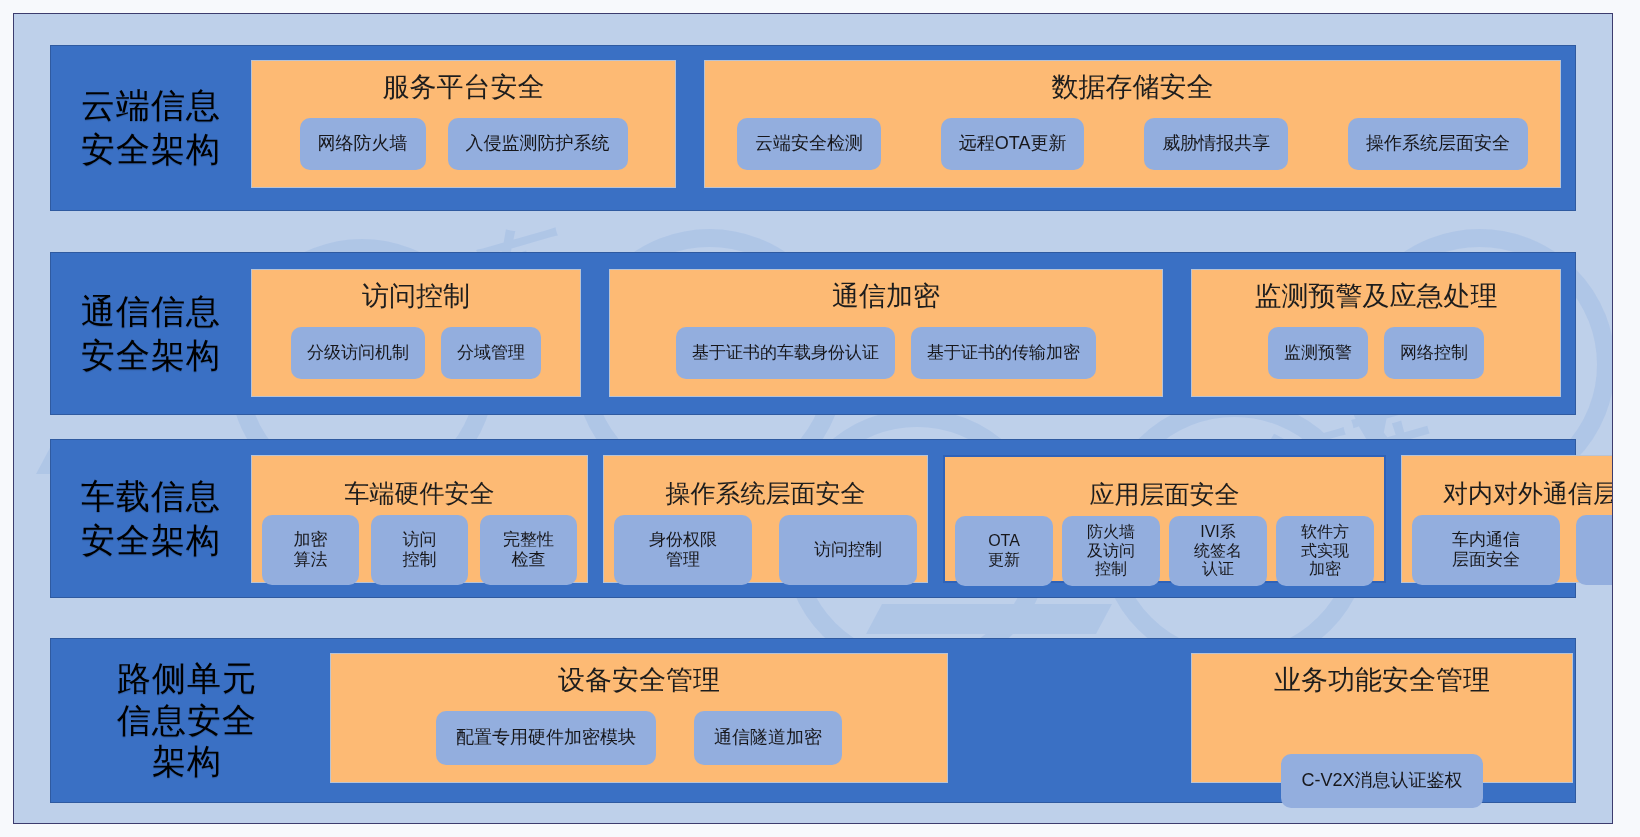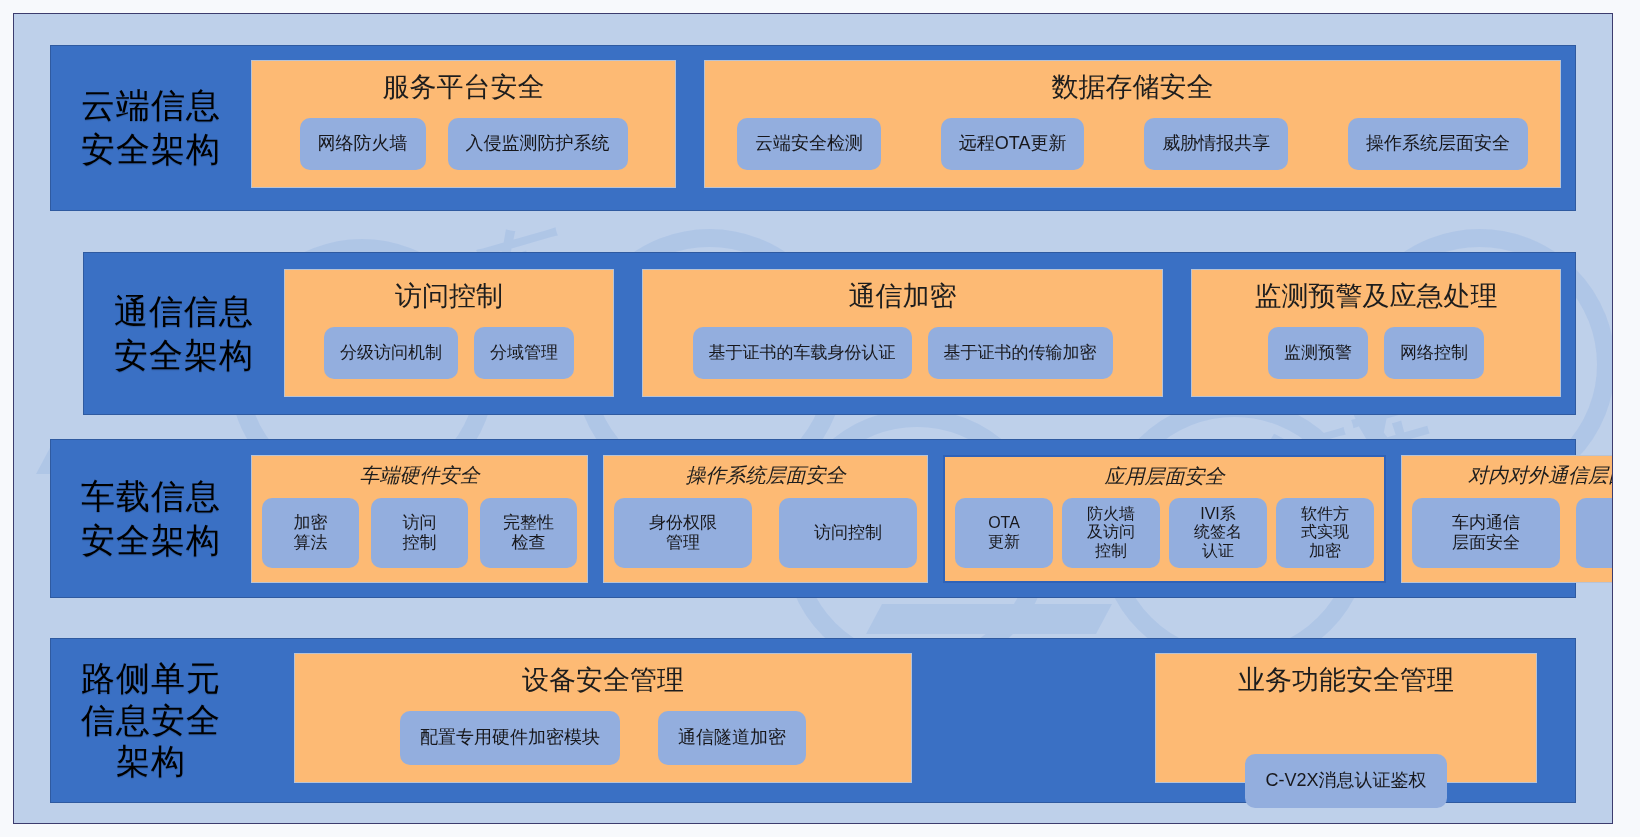"通信信息" #row2 { margin-left: 33px -> none }
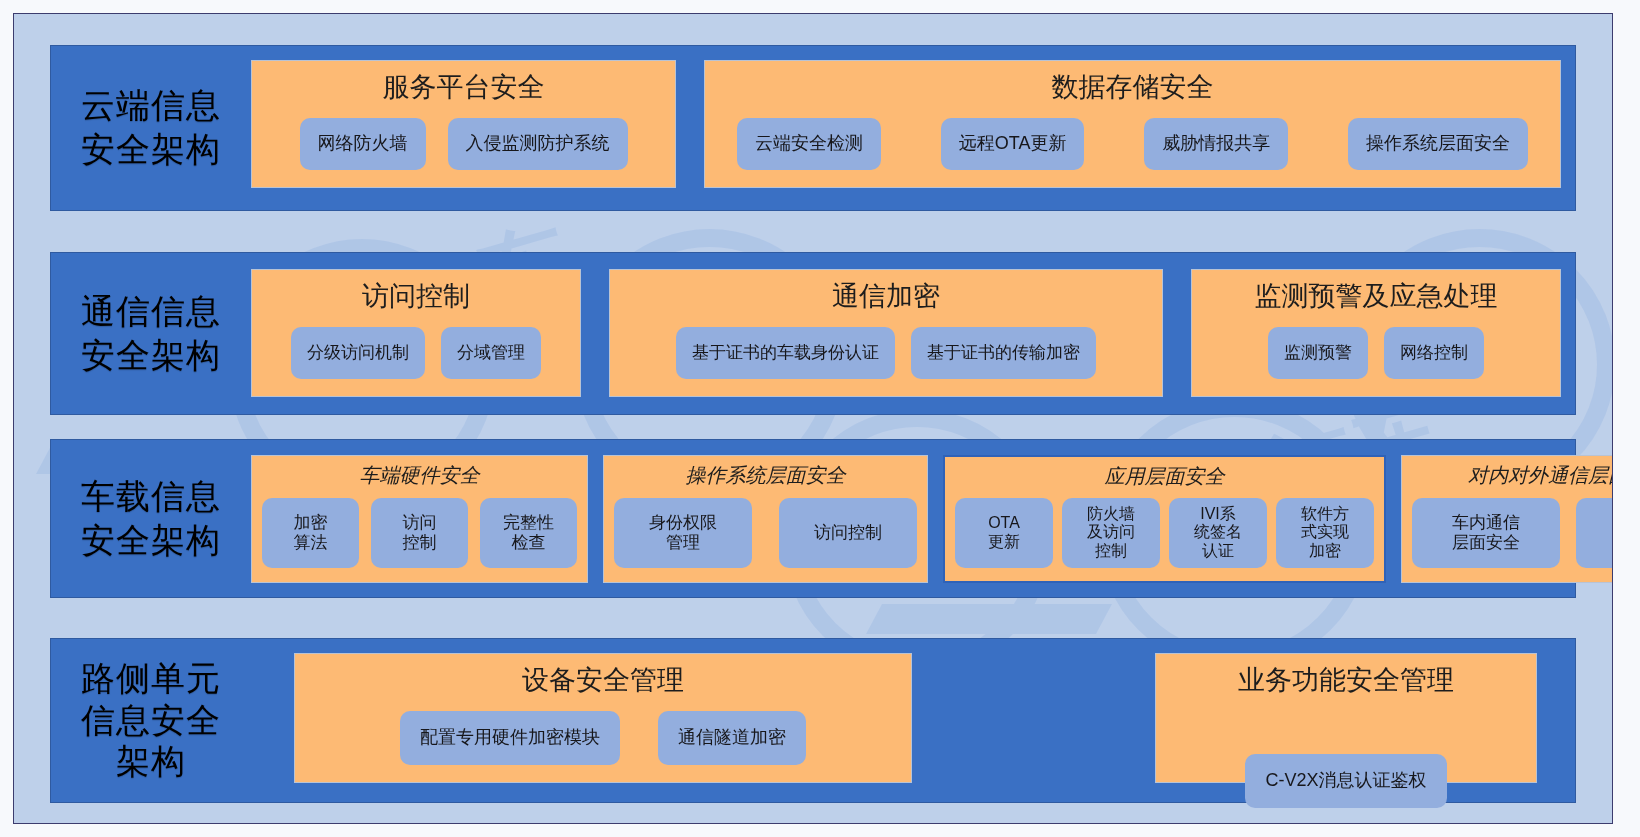"车端硬件安全" #row3 .card-title { font-size: 20px -> 25px; font-style: italic -> none; margin: 4px 0 8px 0 -> 20px 0 8px 0 }
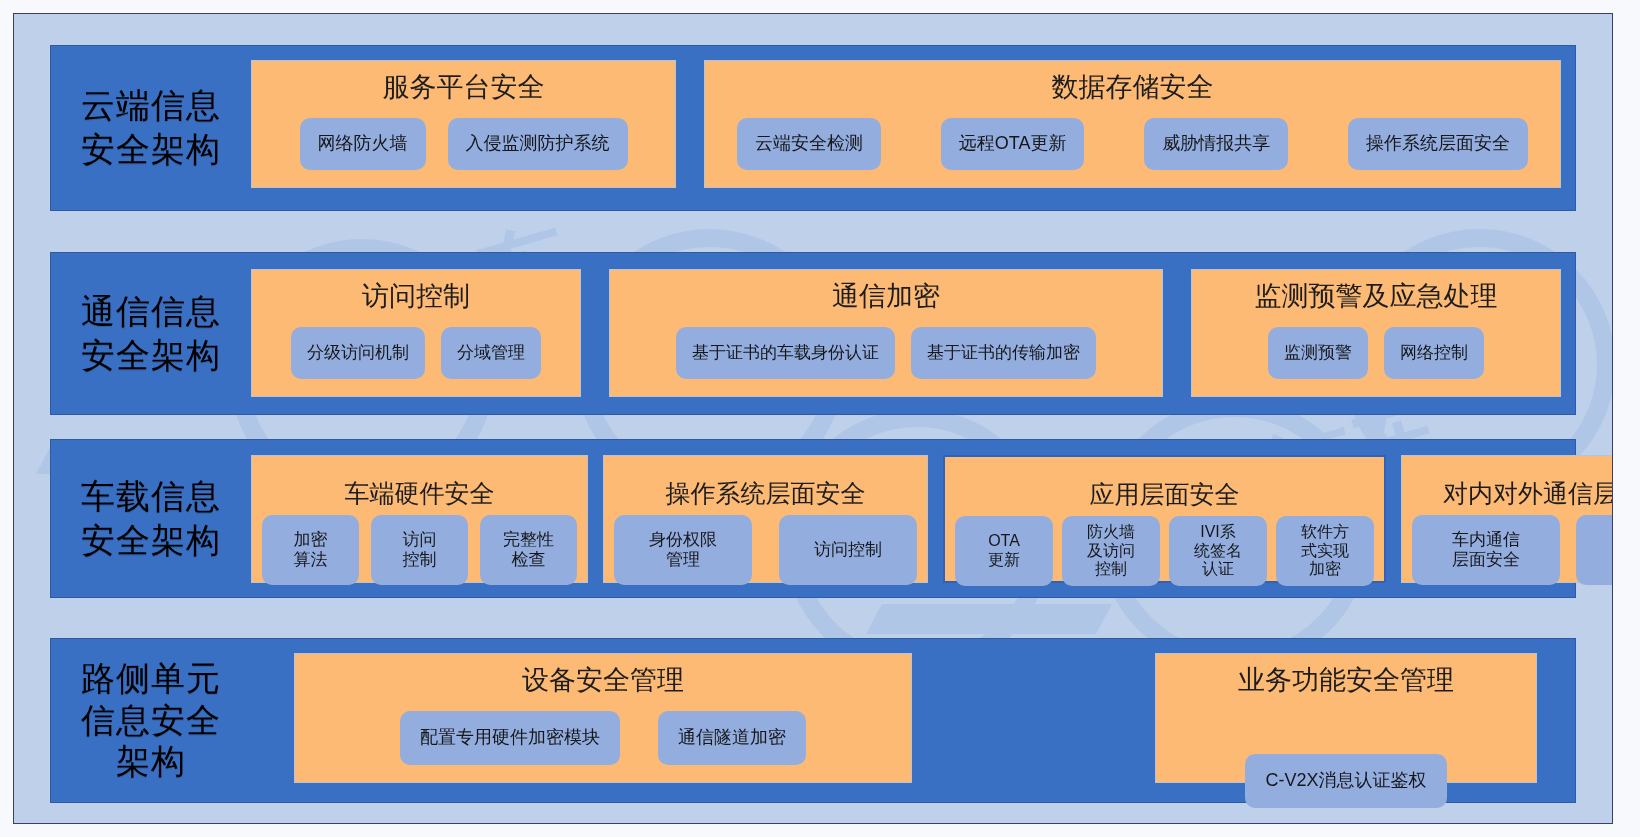"路侧单元" #row4 .row-label { margin-left: none -> 36px }
